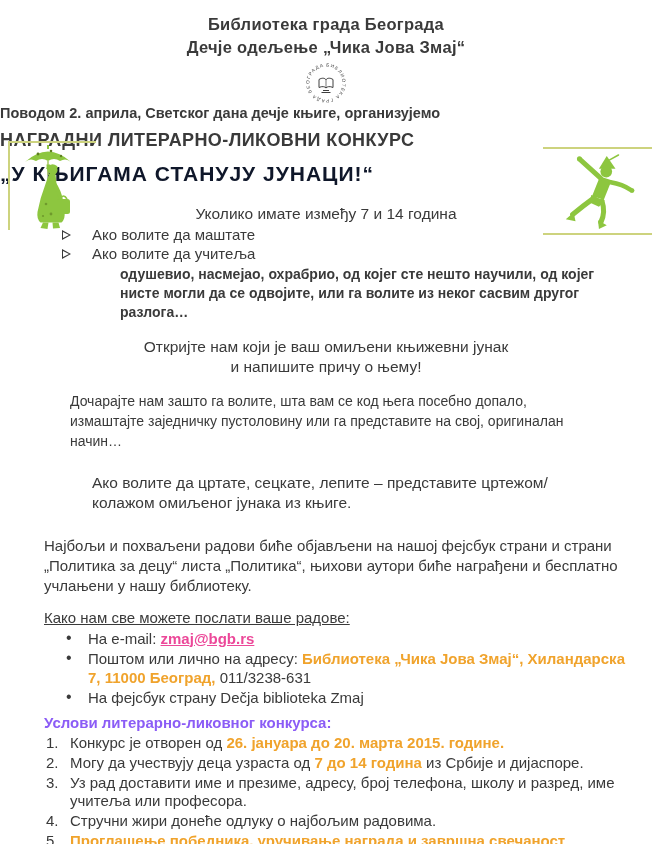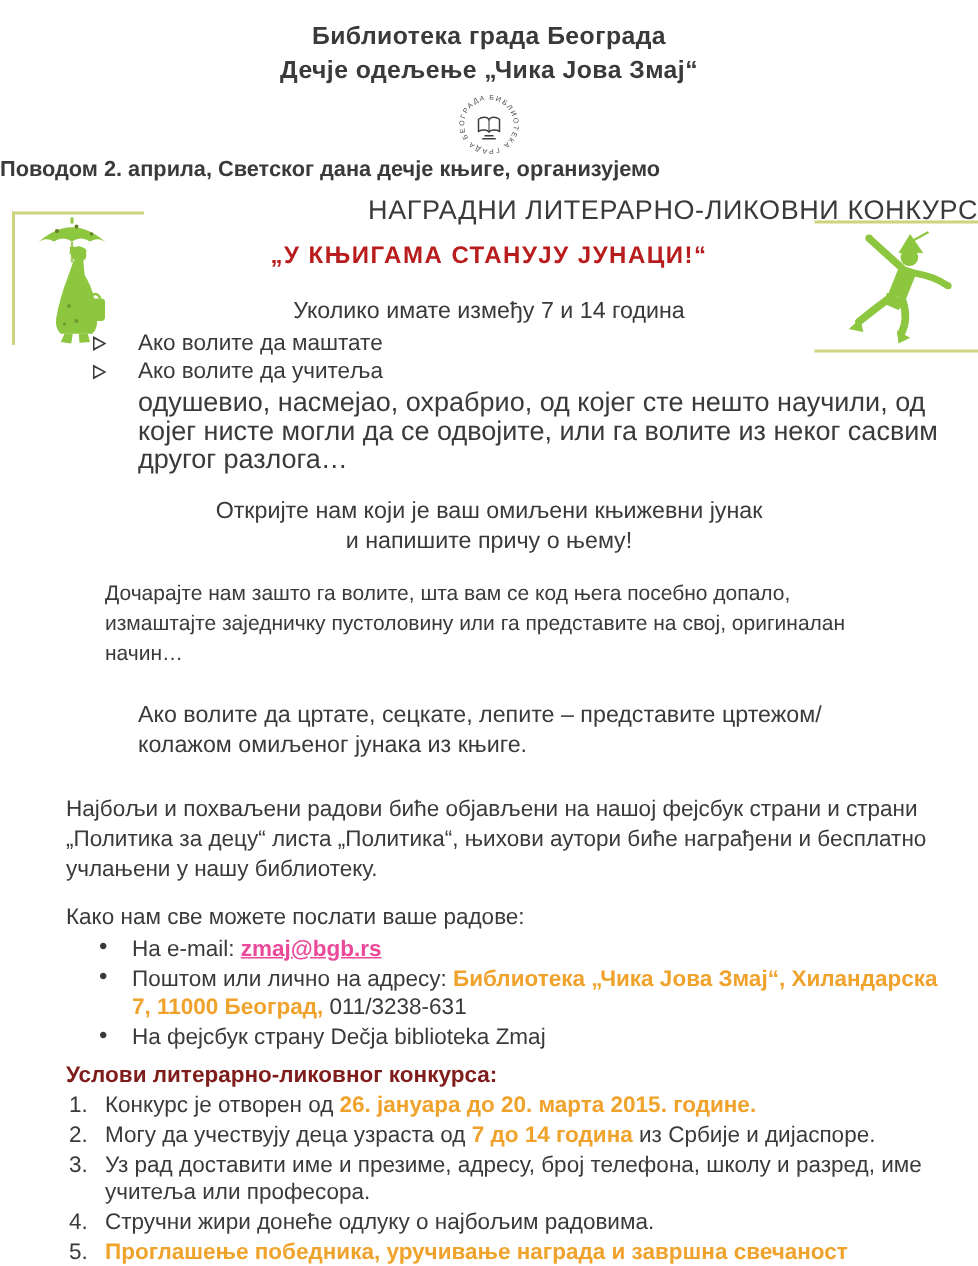"НАГРАДНИ ЛИТЕРАРНО-ЛИКОВНИ КОНКУРС" .title { font-weight: normal -> bold; text-align: right -> left }
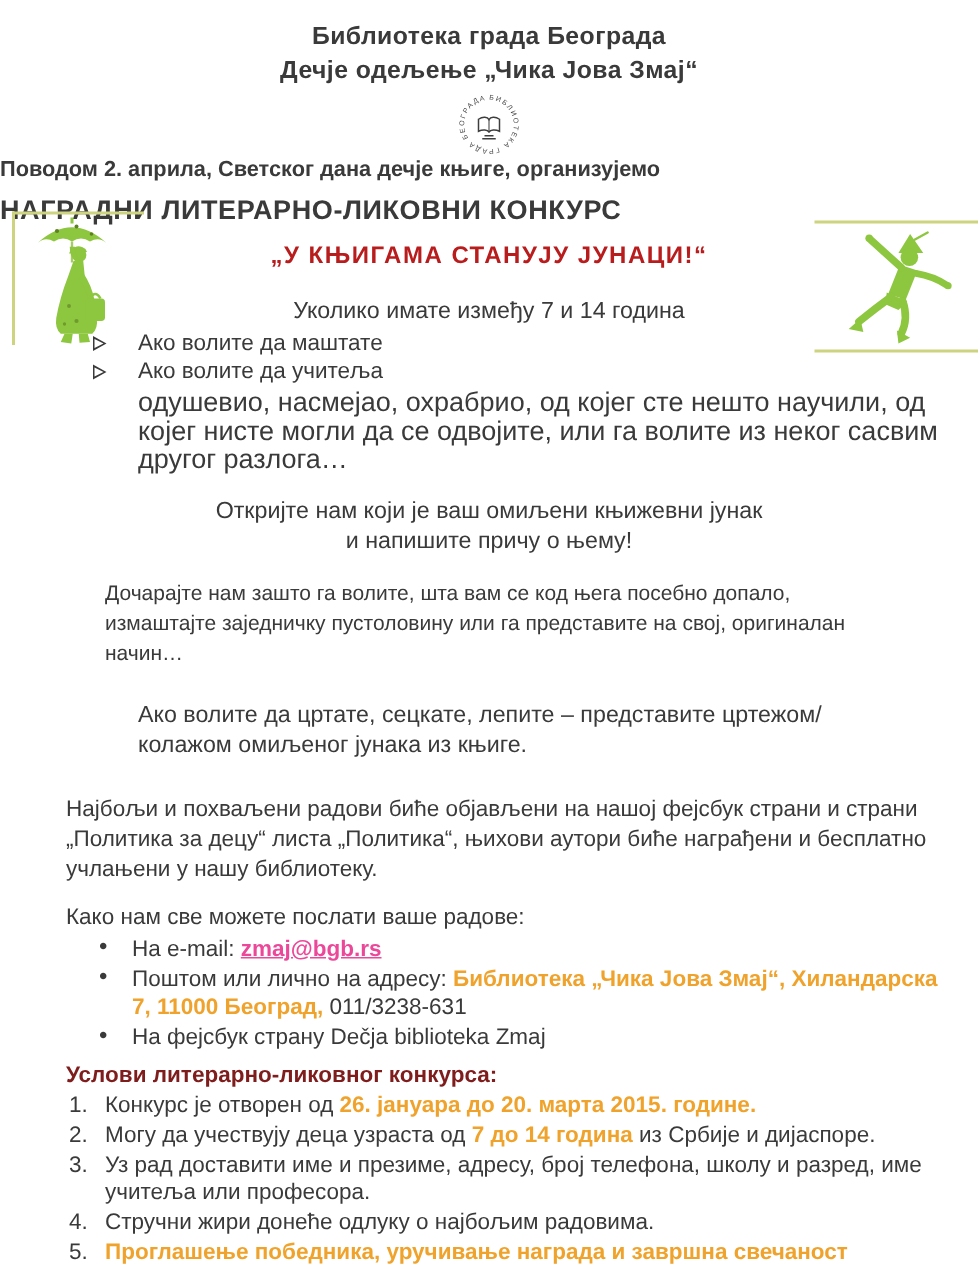"„У КЊИГАМА СТАНУЈУ ЈУНАЦИ!“" .slogan { color: #b91c1c -> #0f172a; font-size: 16px -> 21px; text-align: center -> none }
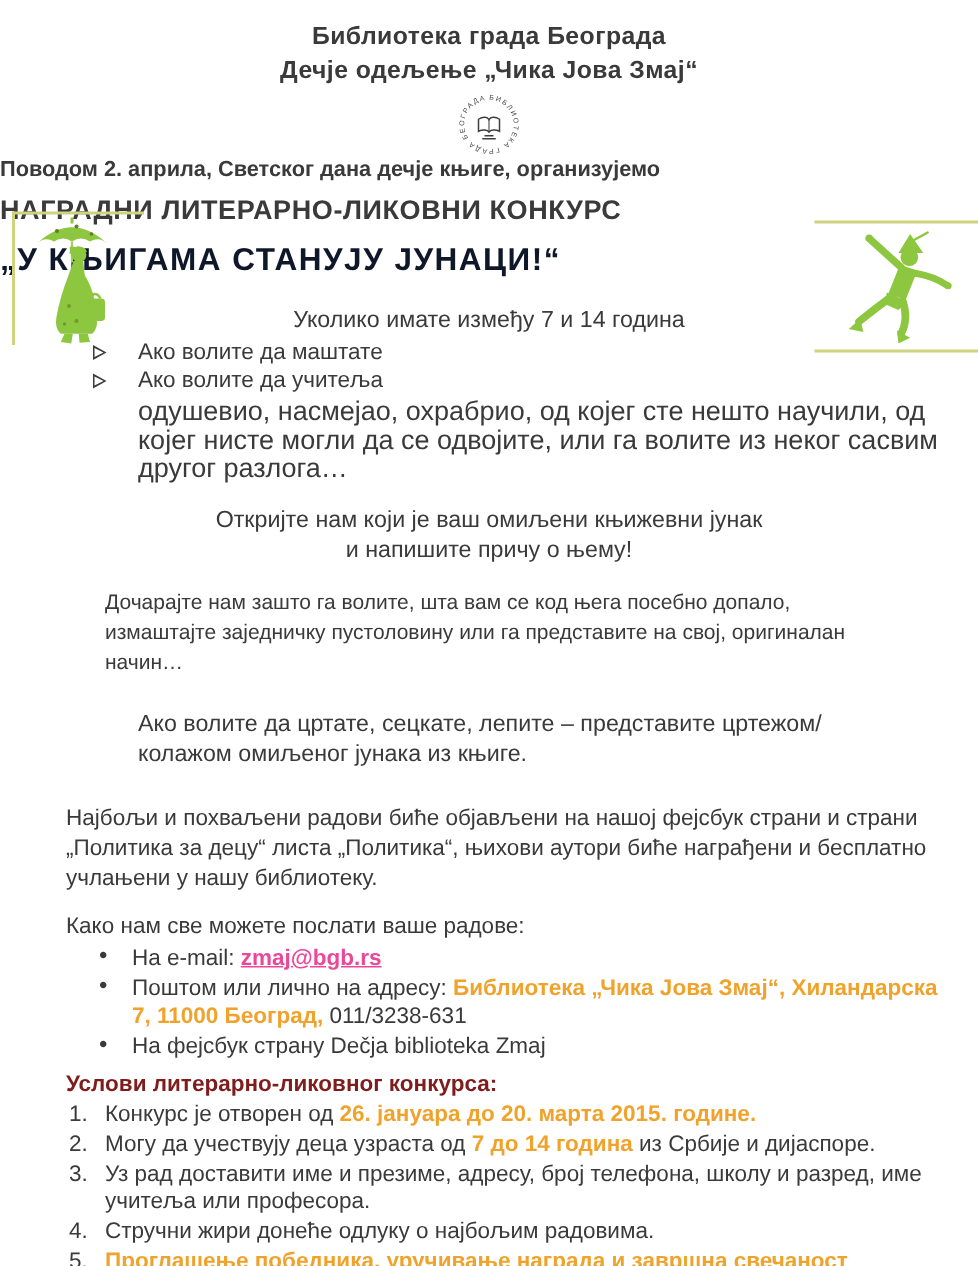"одушевио, насмејао, охрабрио, од којег" .continuation { font-size: 18px -> 14px; font-weight: none -> bold; margin: 1px 20px 0 92px -> 1px 20px 0 120px }
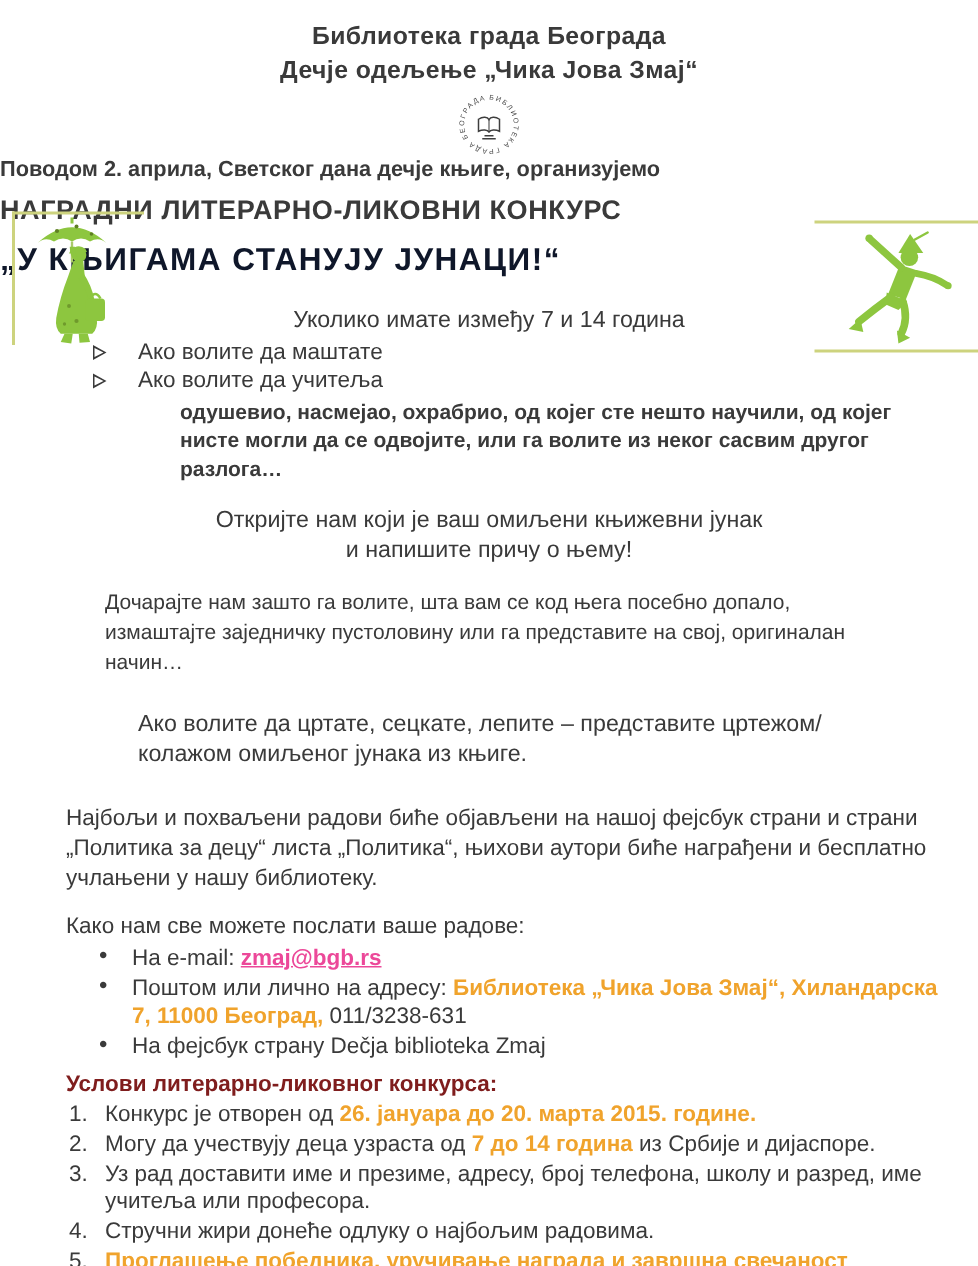"Како нам све можете послати" .how-heading { text-decoration: none -> underline }
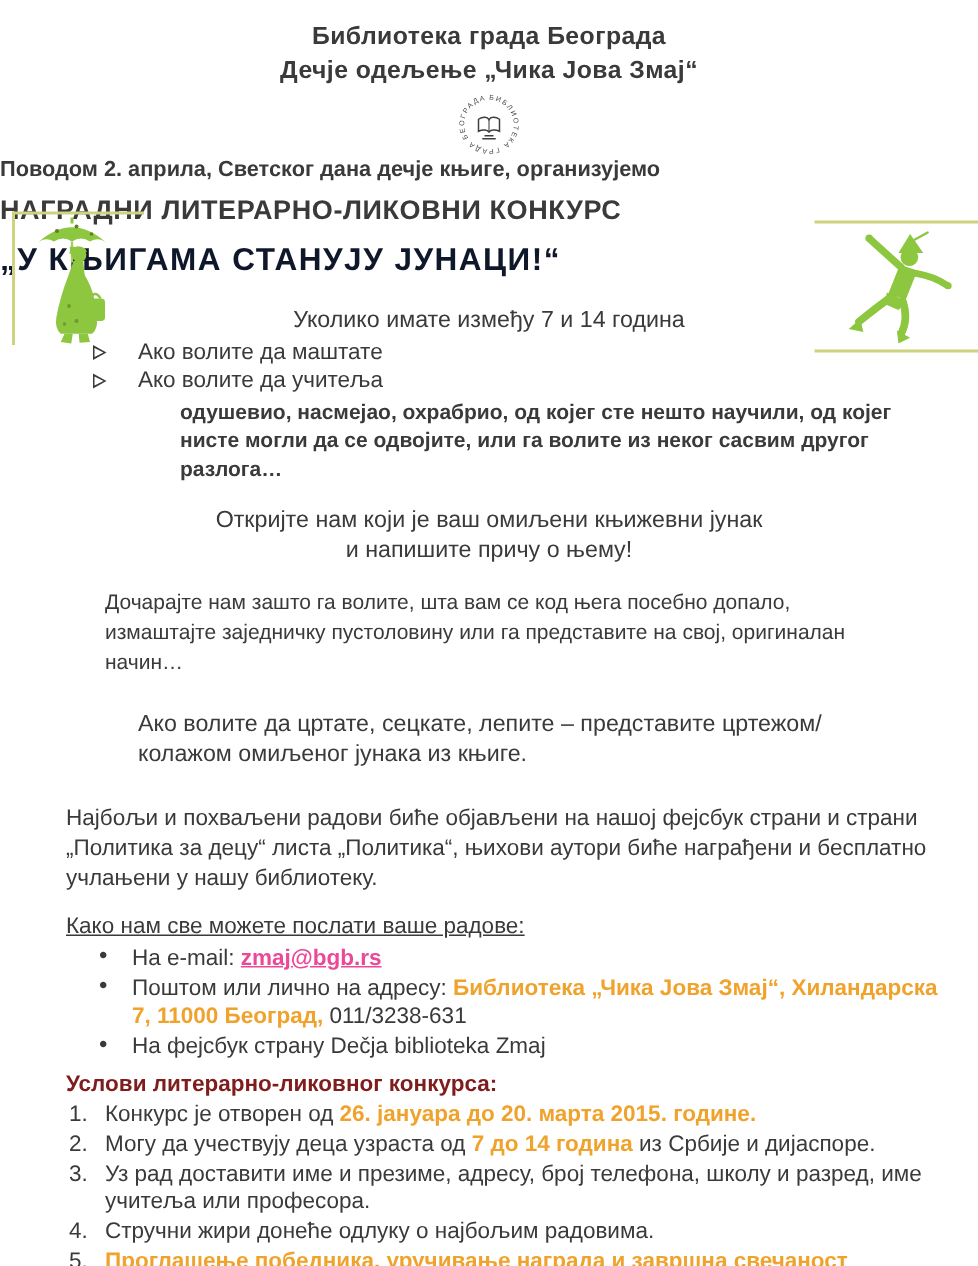"Услови литерарно-ликовног конкурса:" .terms-heading { color: #7f1d1d -> #8b5cf6 }
